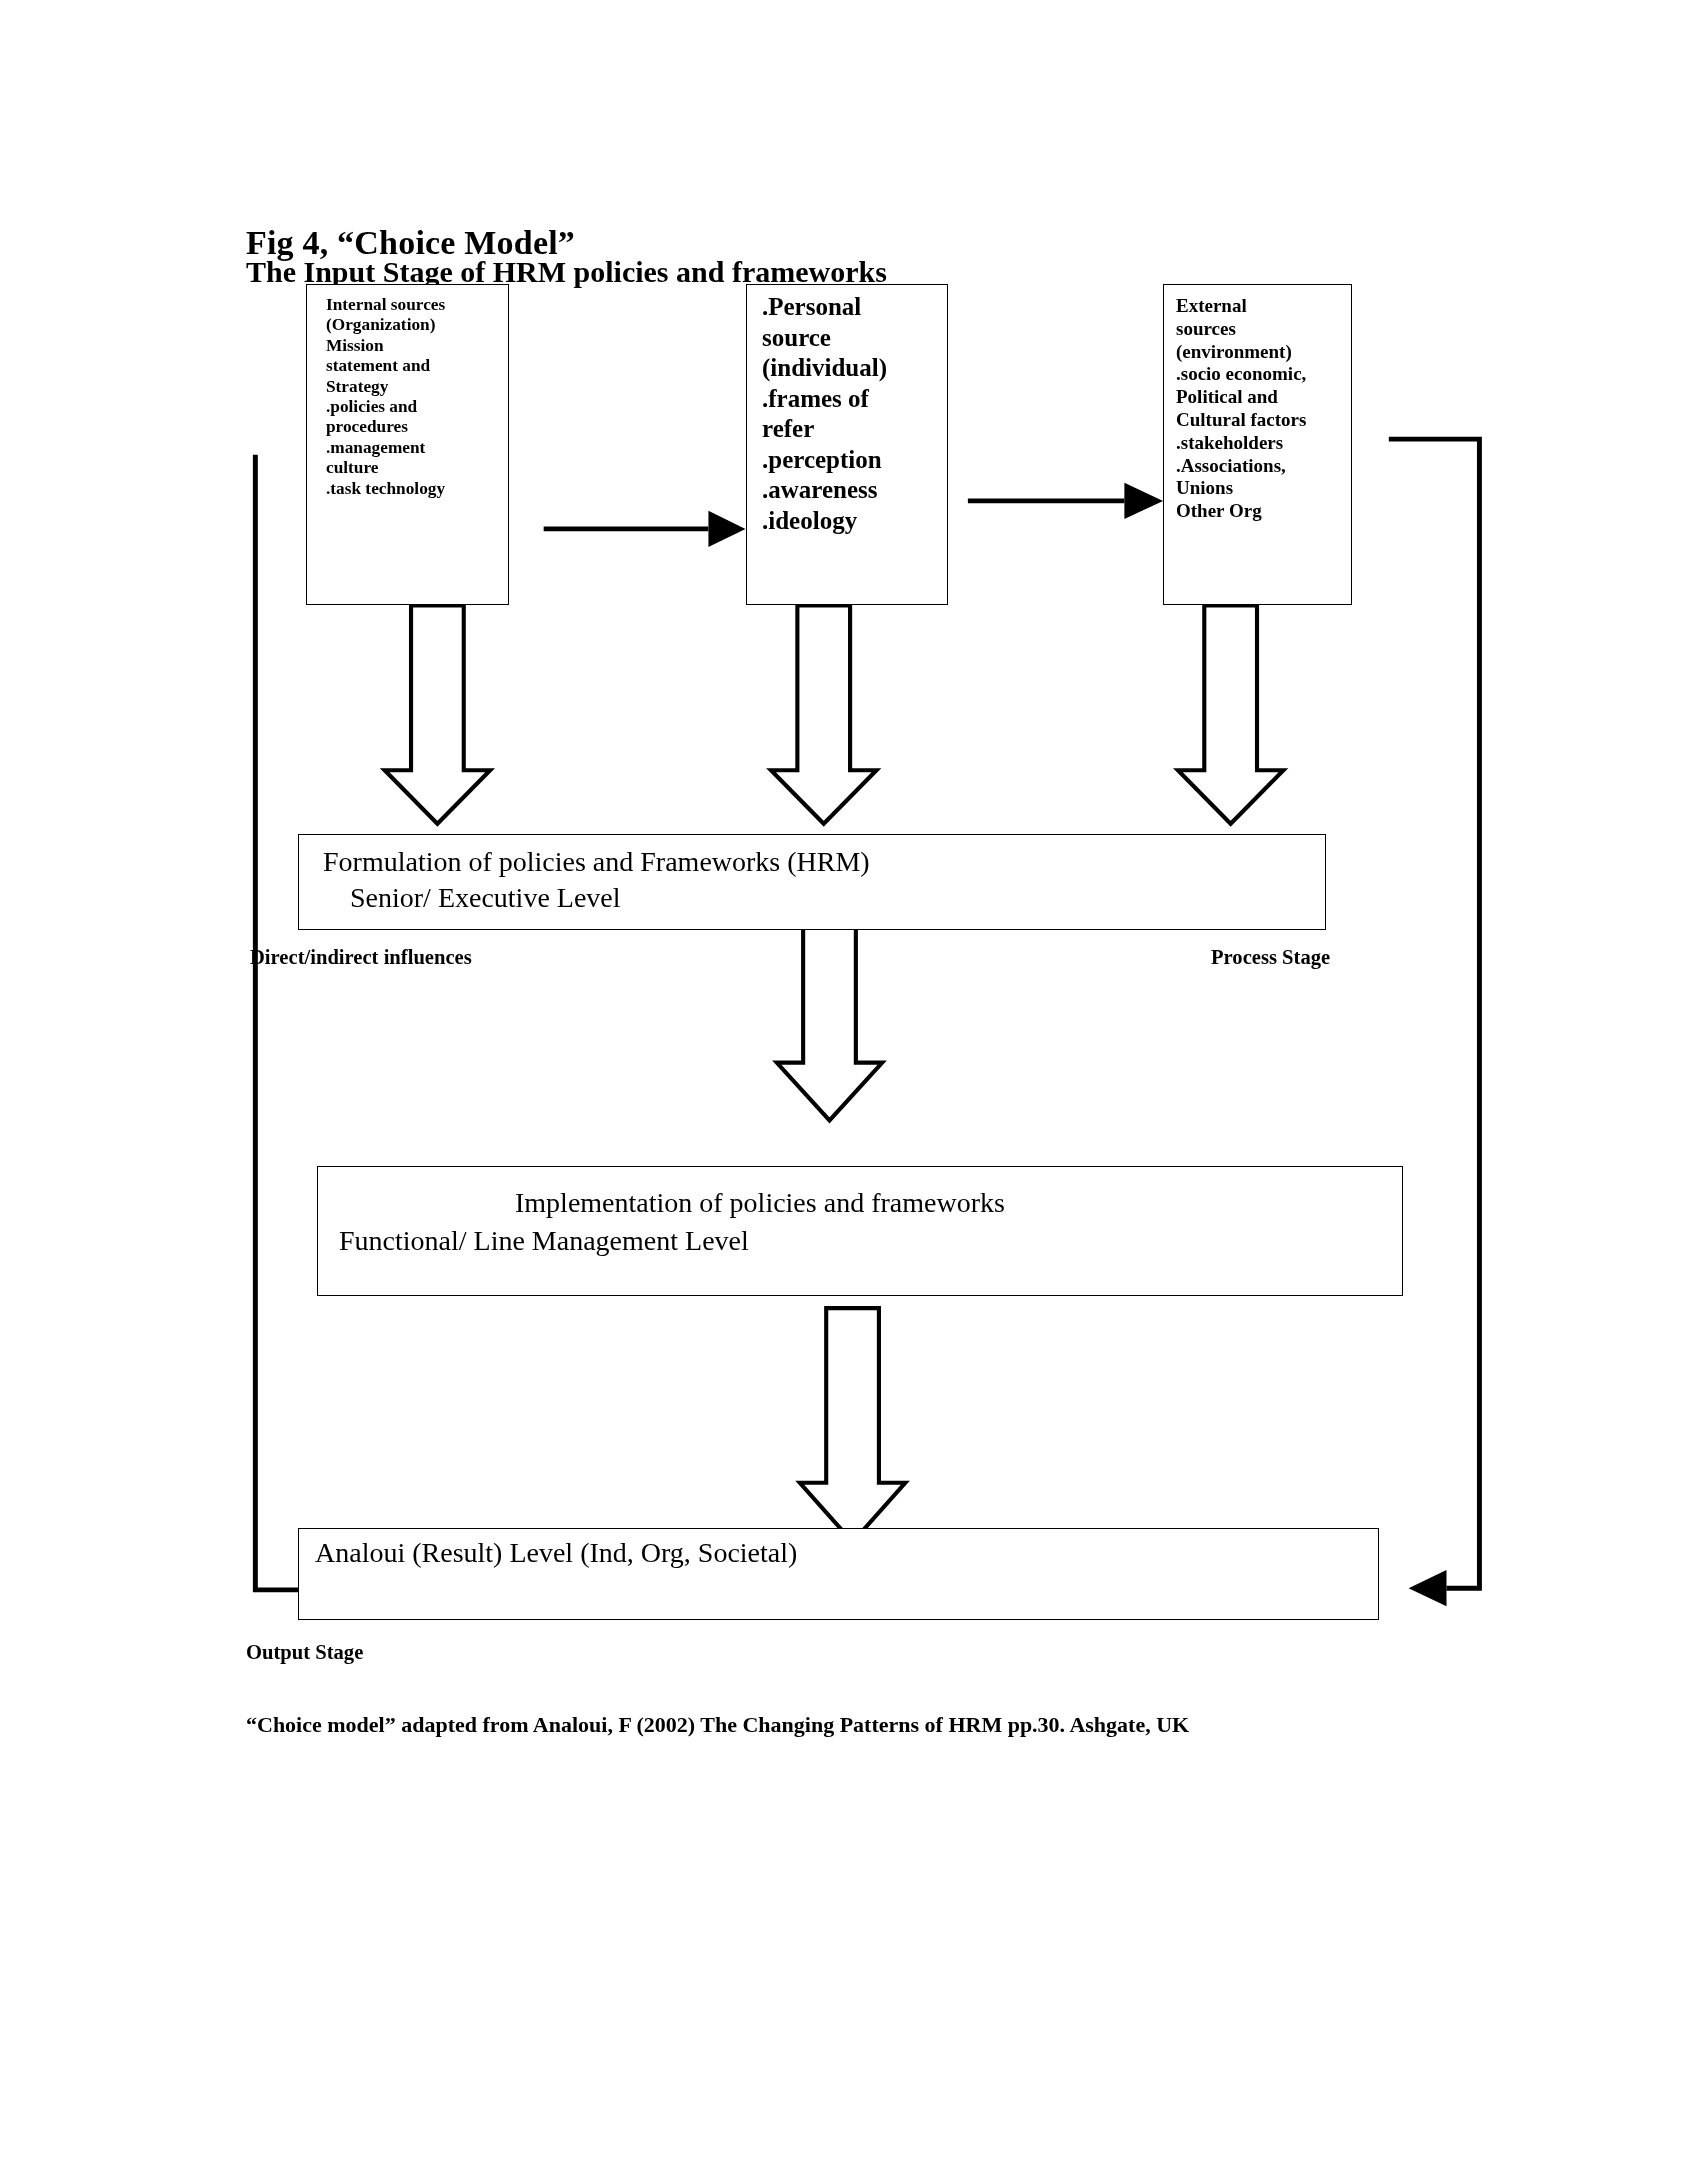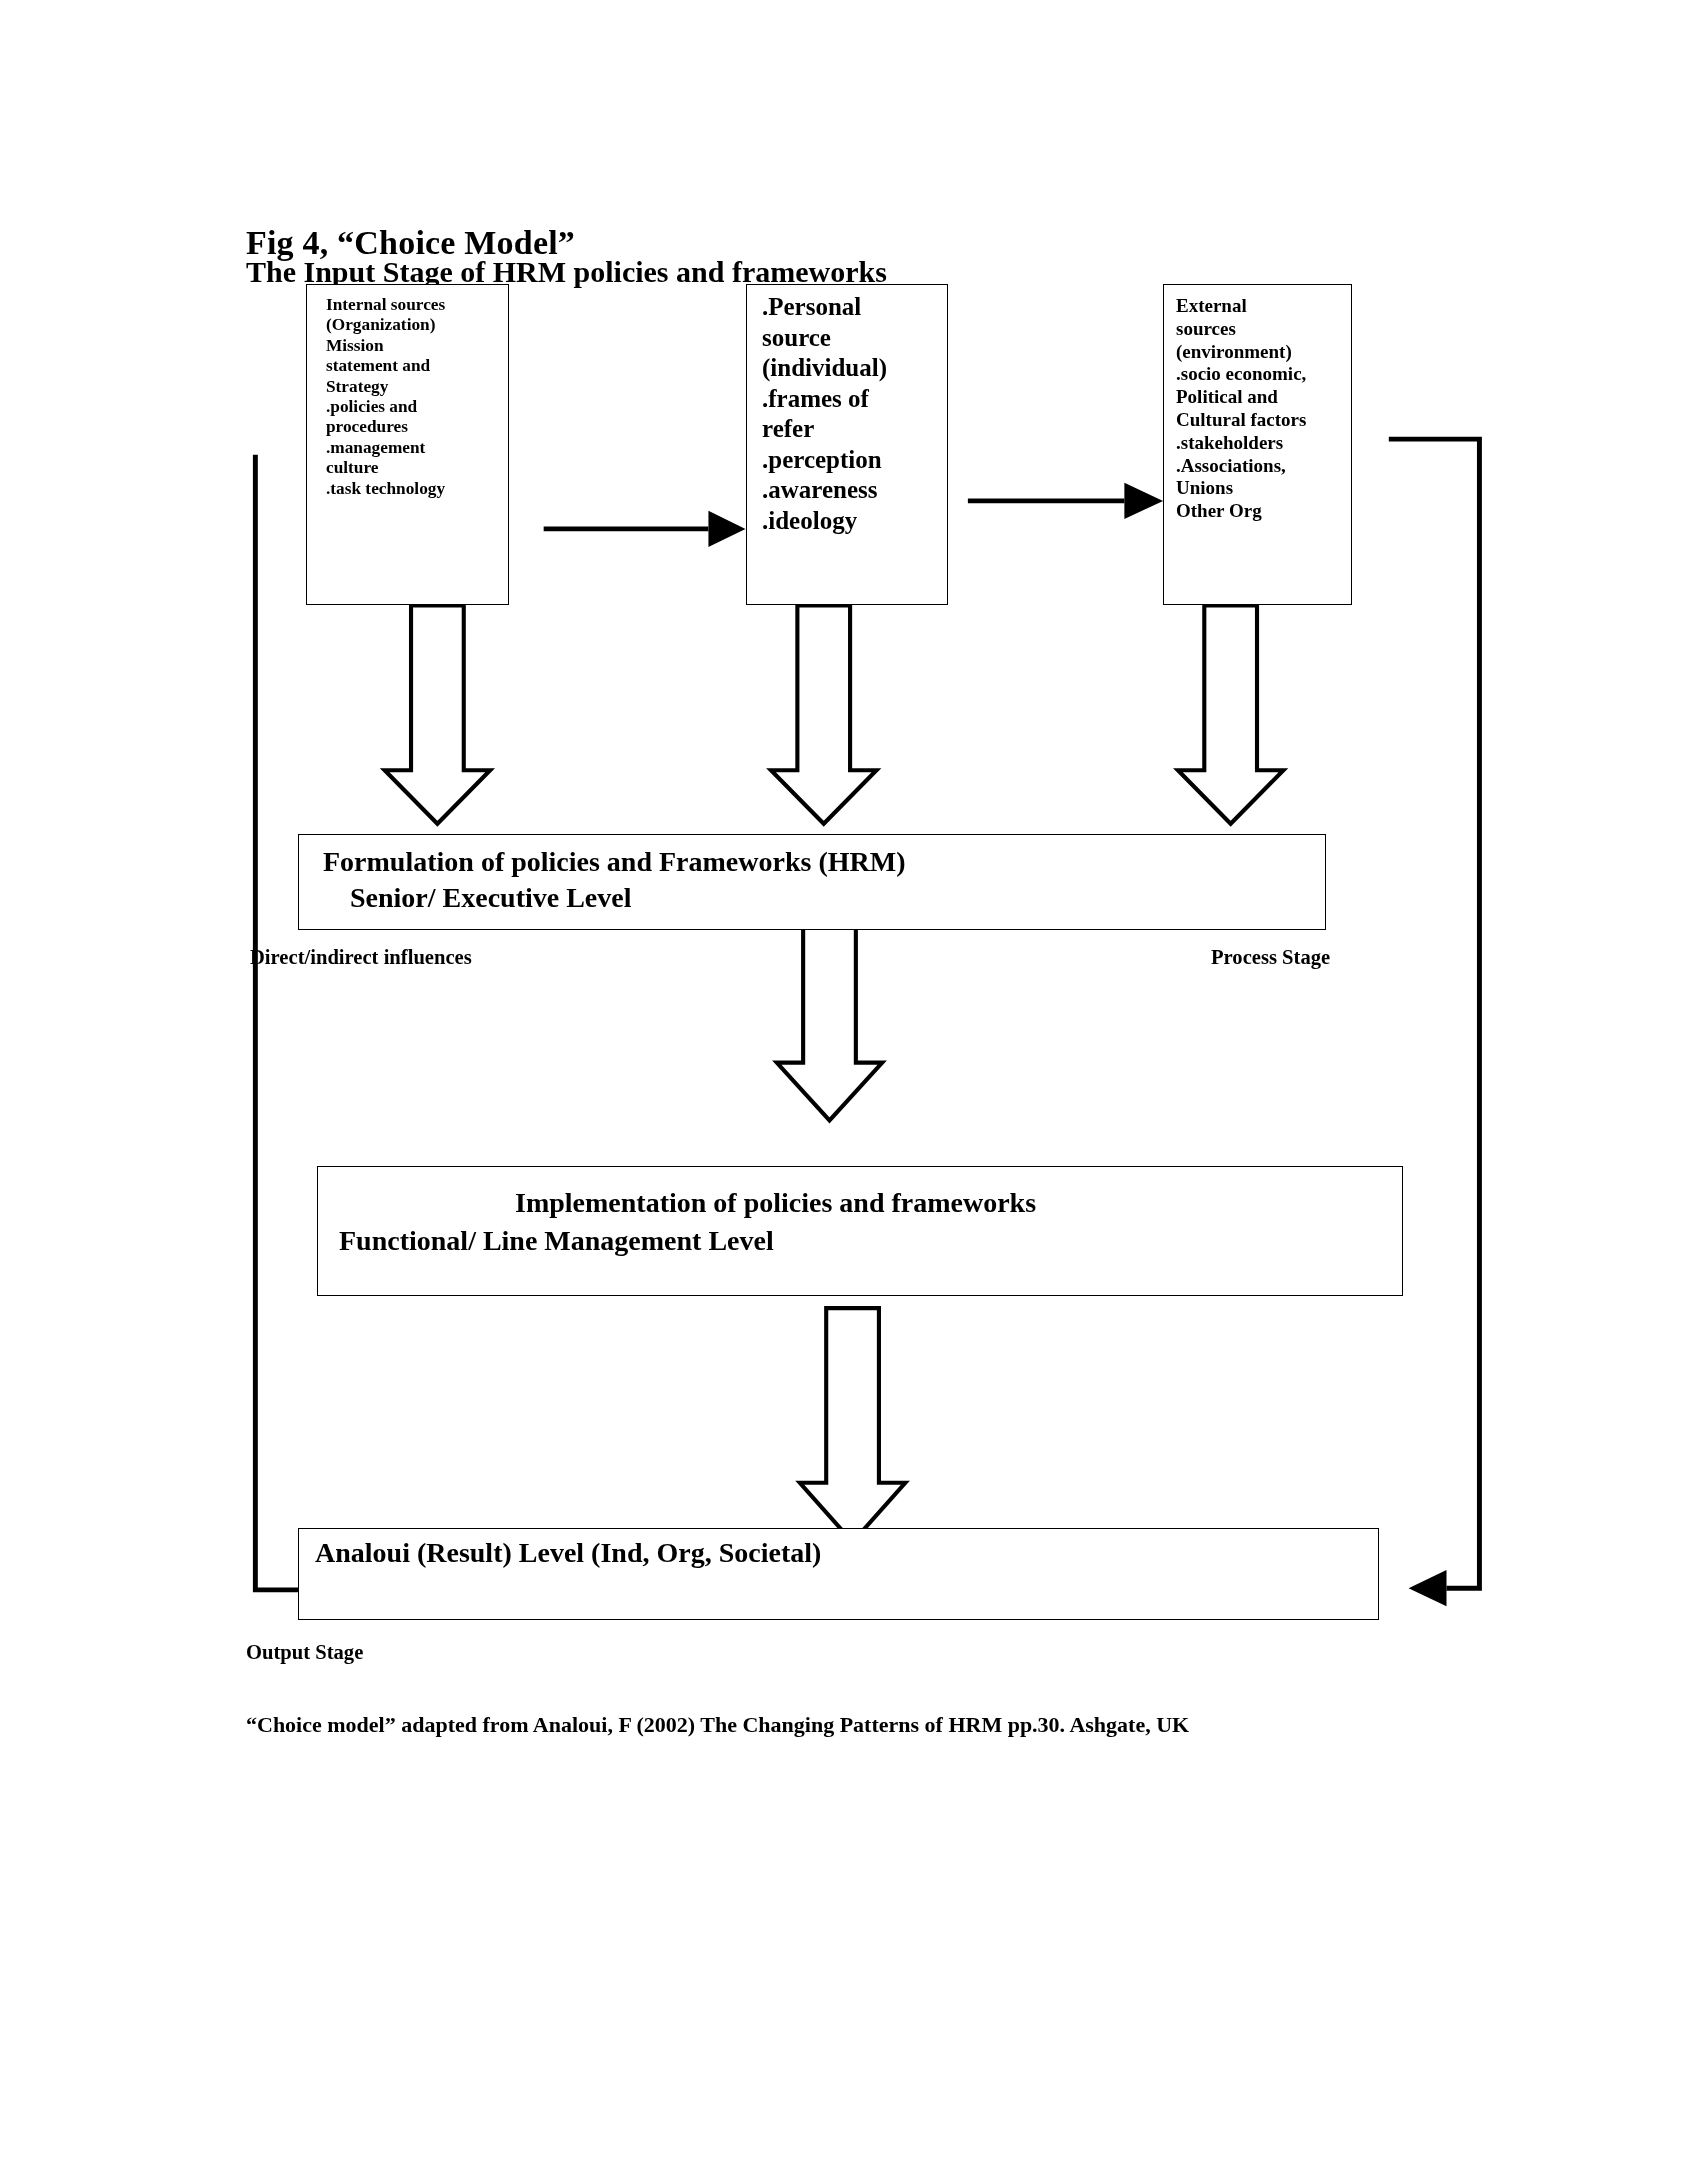"Formulation of policies and Frameworks" .stage-text { font-weight: bold -> normal }
